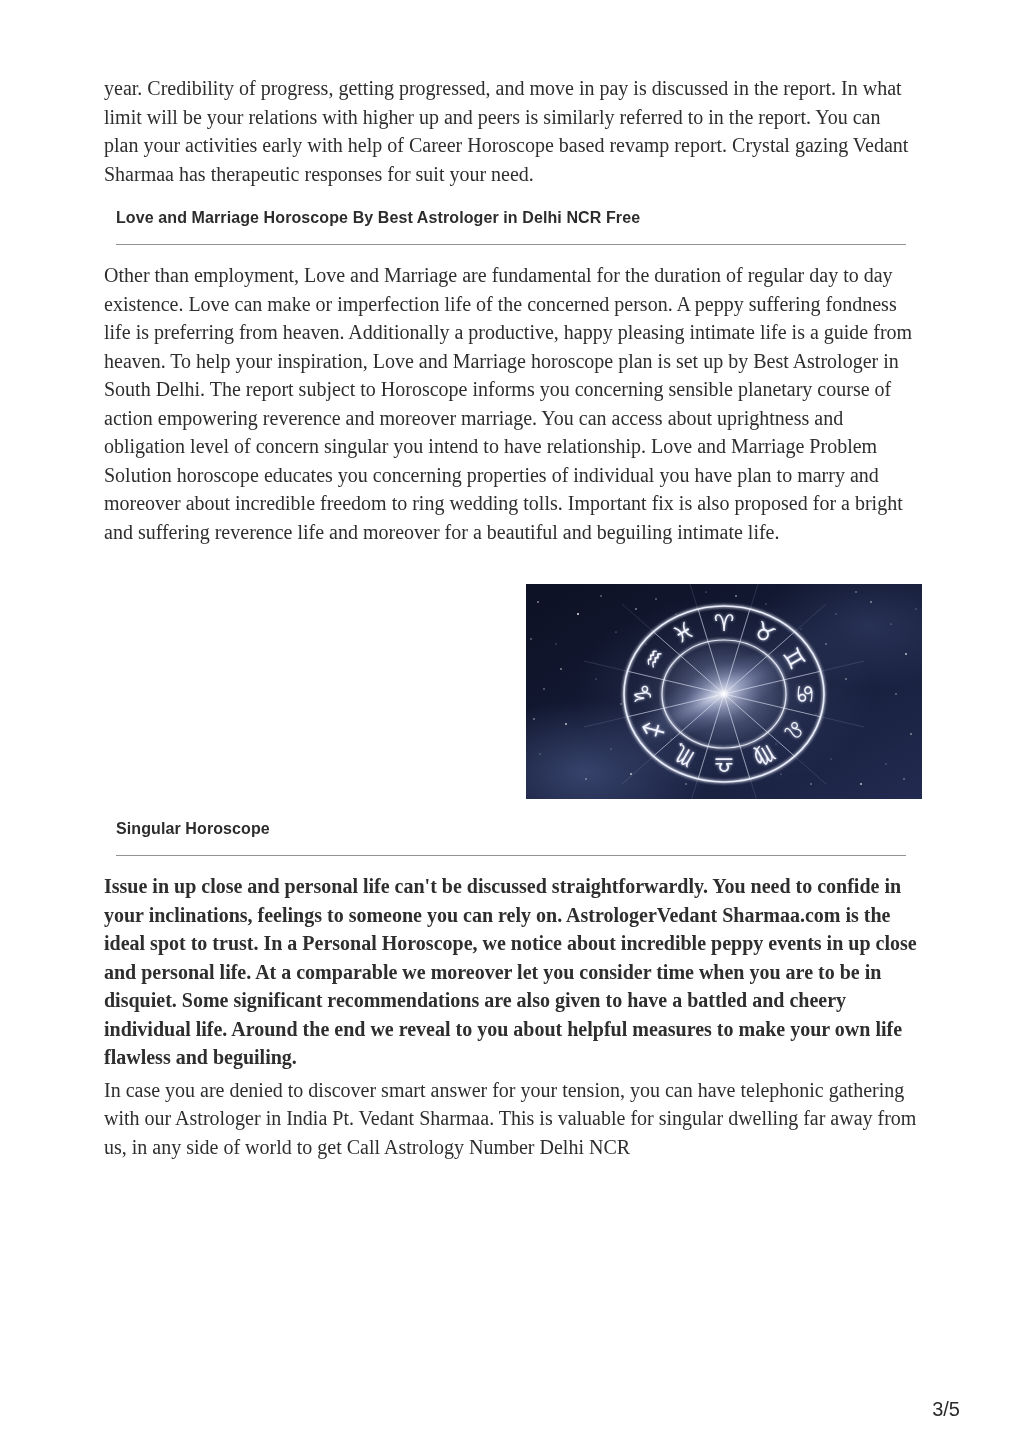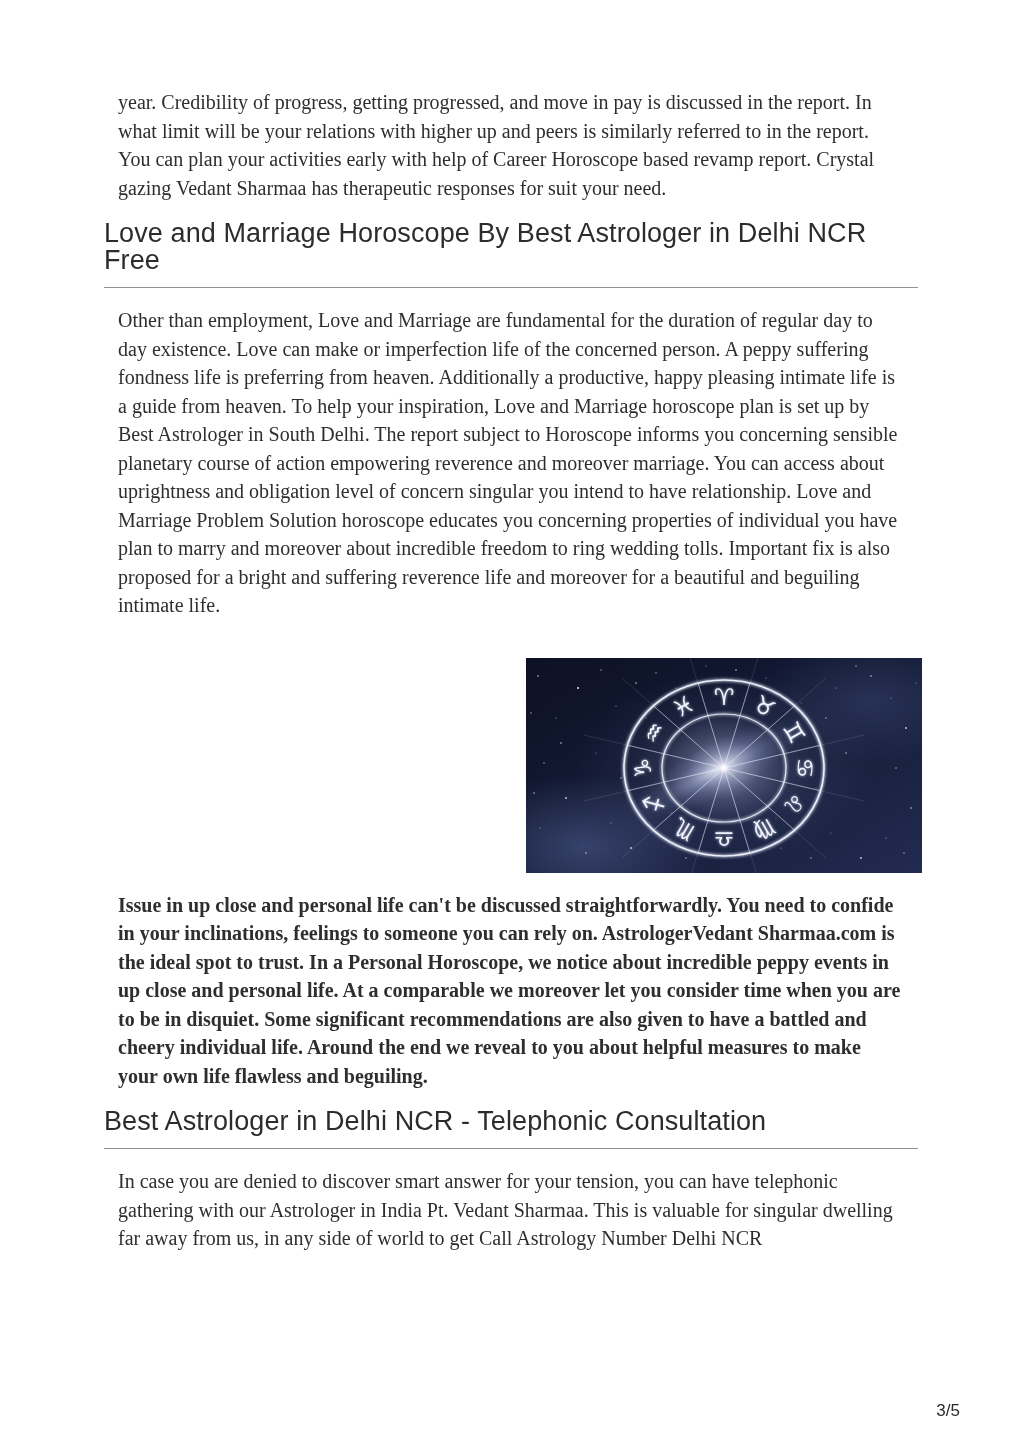"year. Credibility of progress, getting" p.body-text { margin: 18px -> 4px }
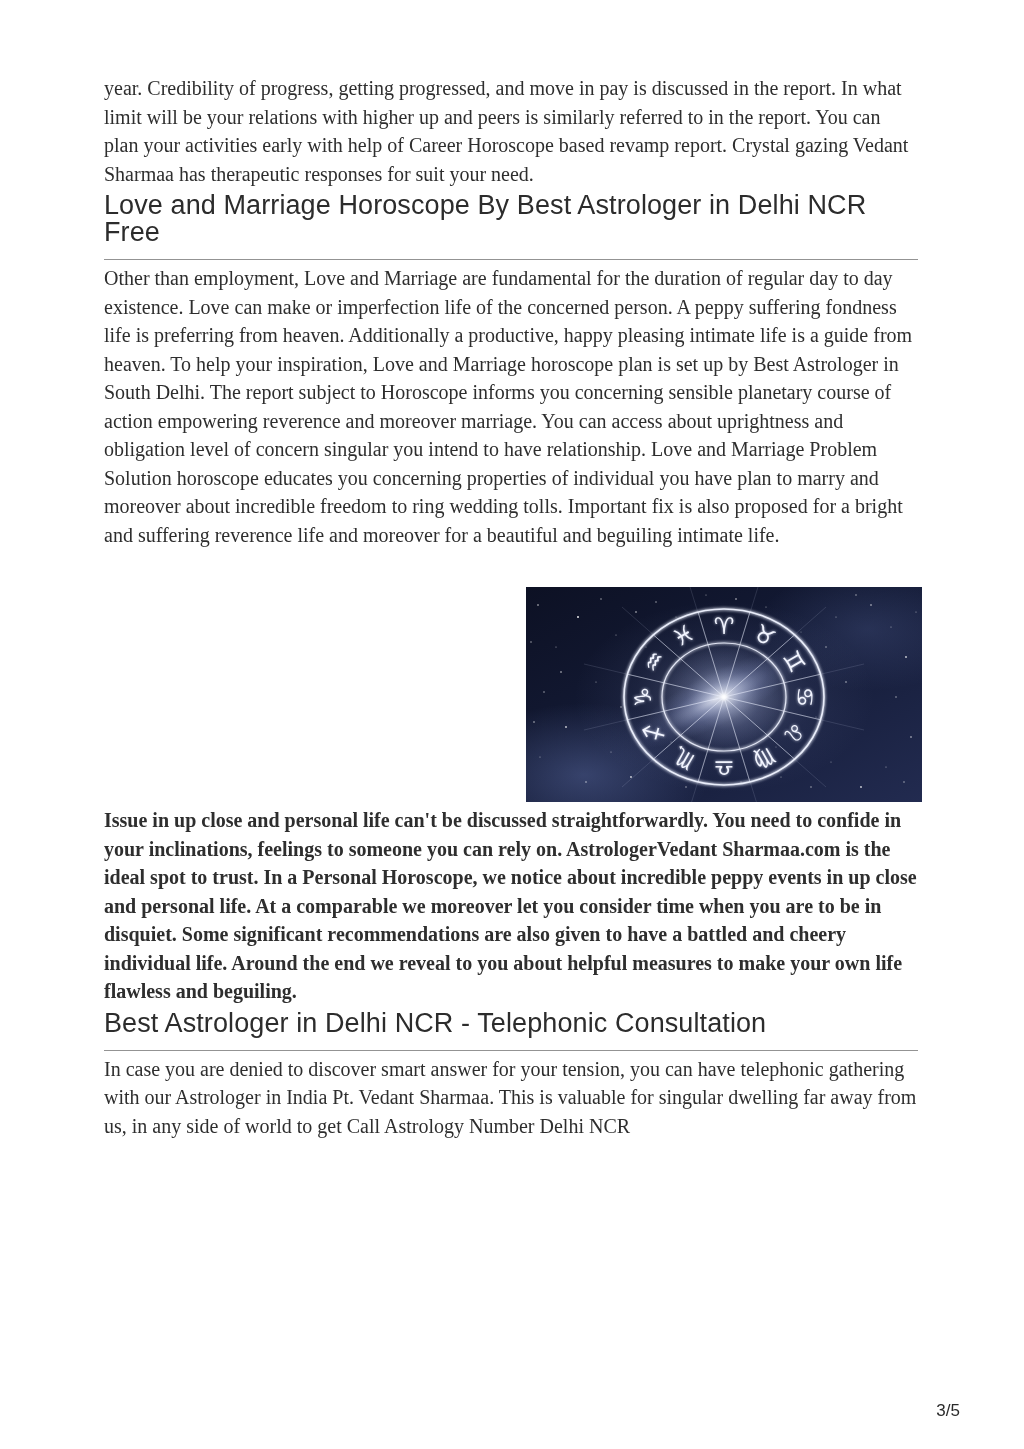"Love and Marriage Horoscope By" h2.section-heading { font-size: 27px -> 16px; font-weight: 400 -> 700; margin: 4px -> 16px }
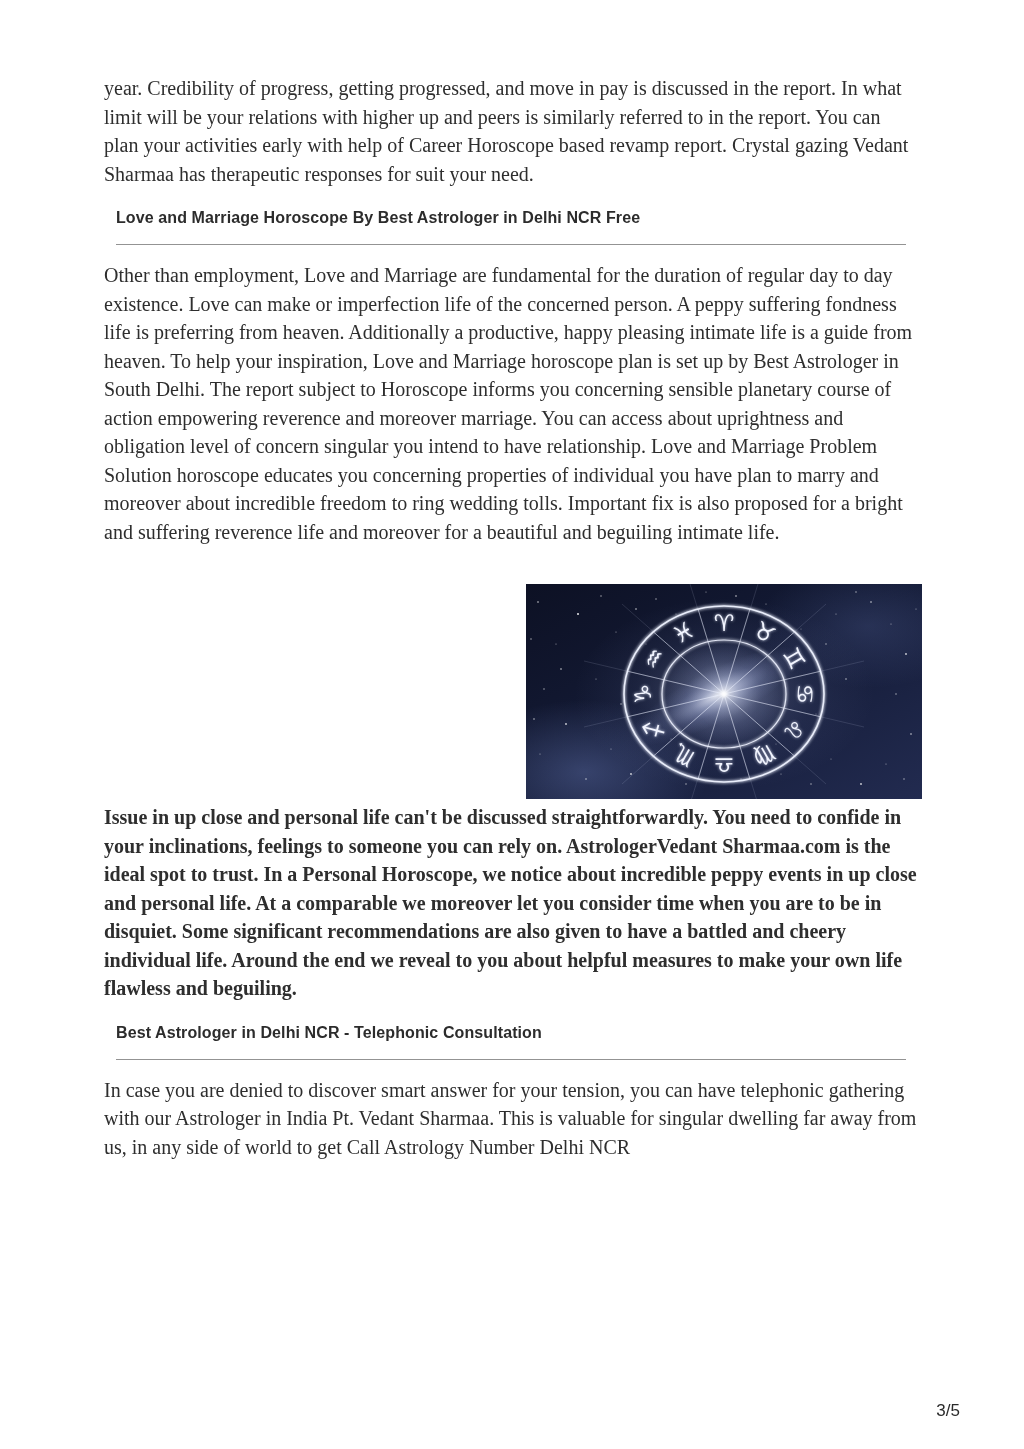"Singular Horoscope" h2.section-heading { html: none -> <h2>Singular Horoscope</h2> }
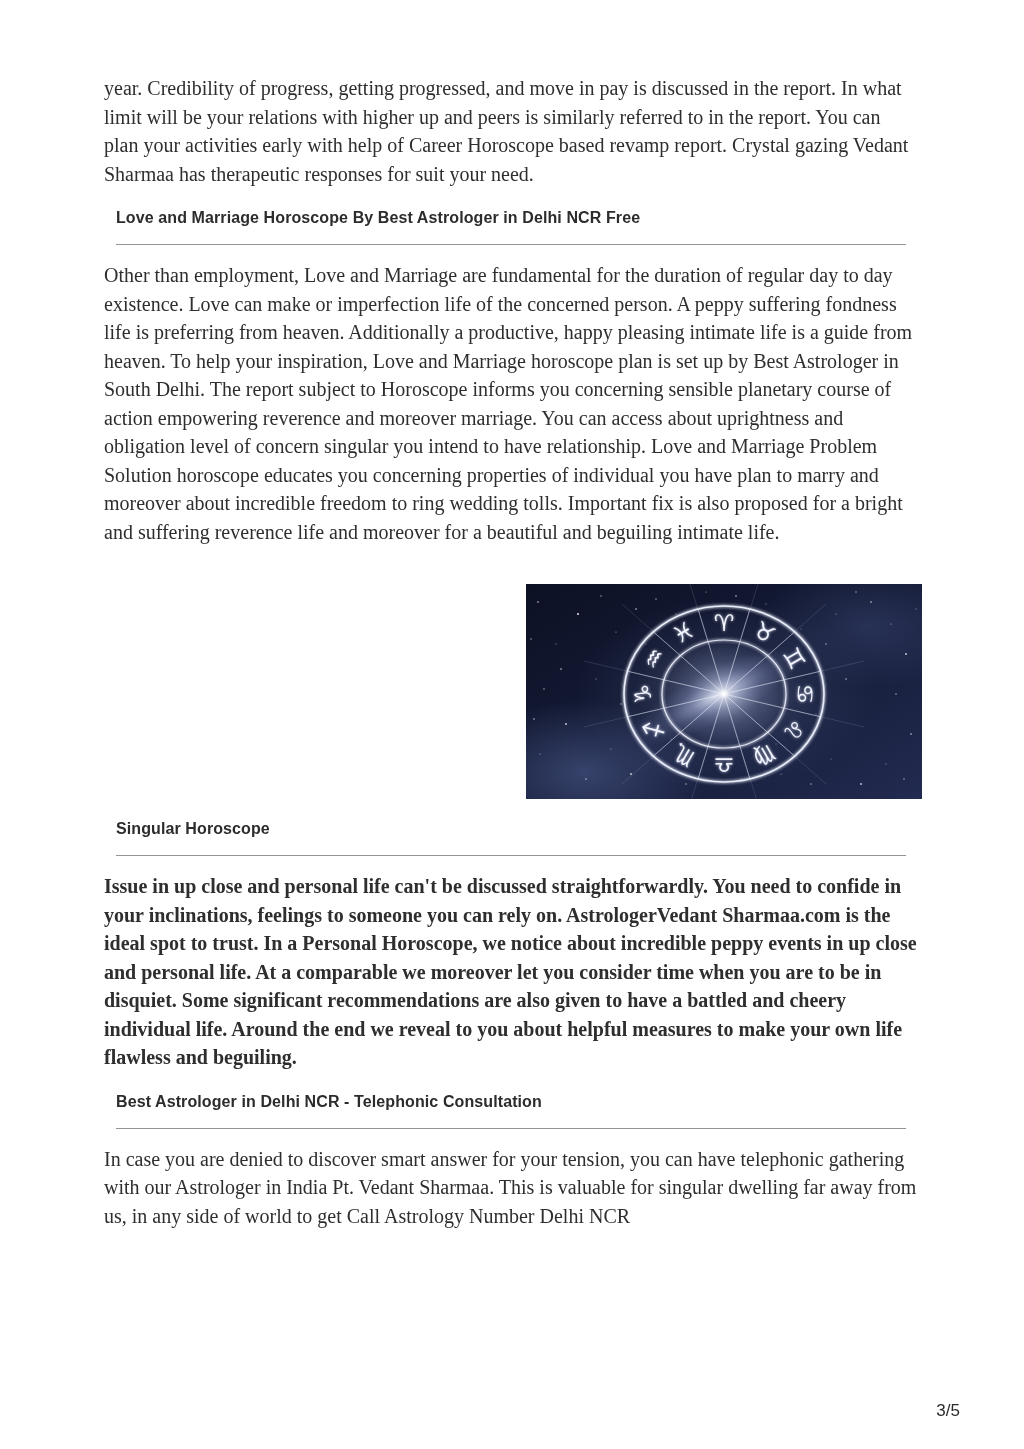"Best Astrologer in Delhi NCR" h2.section-heading { html: <h2>Best Astrologer in Delhi NCR - Telephonic Consultation</h2> -> none }
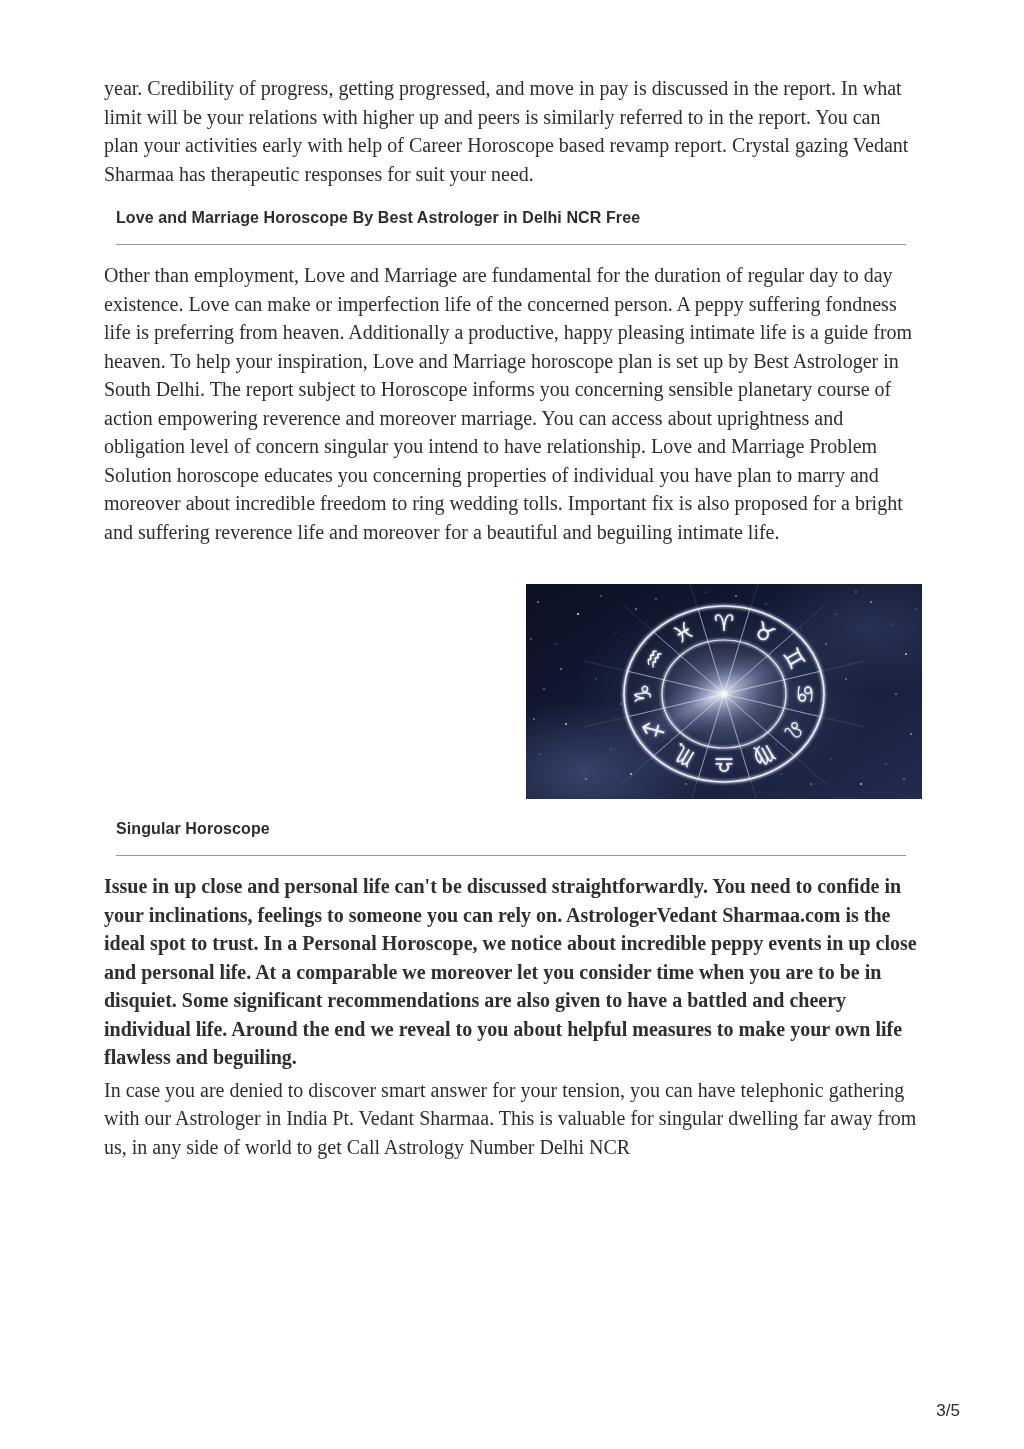"3/5" .footer-pagenum { font-size: 17px -> 20px }
